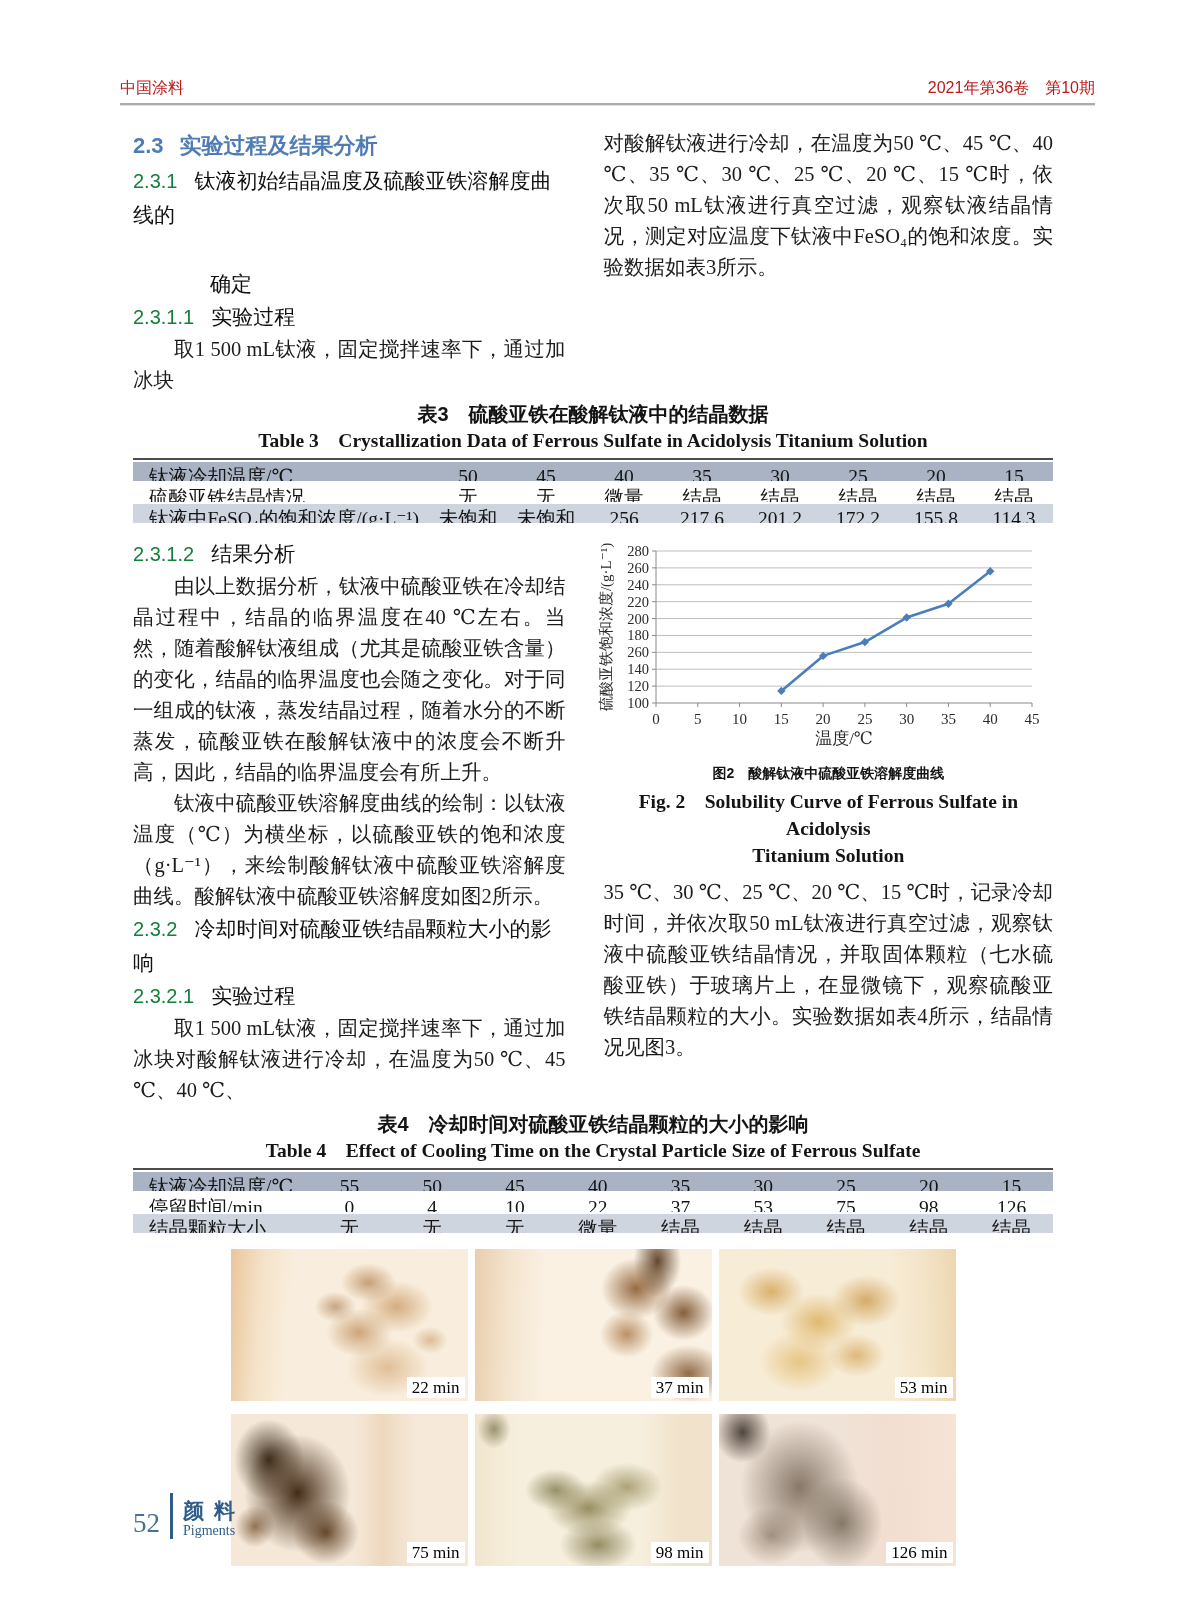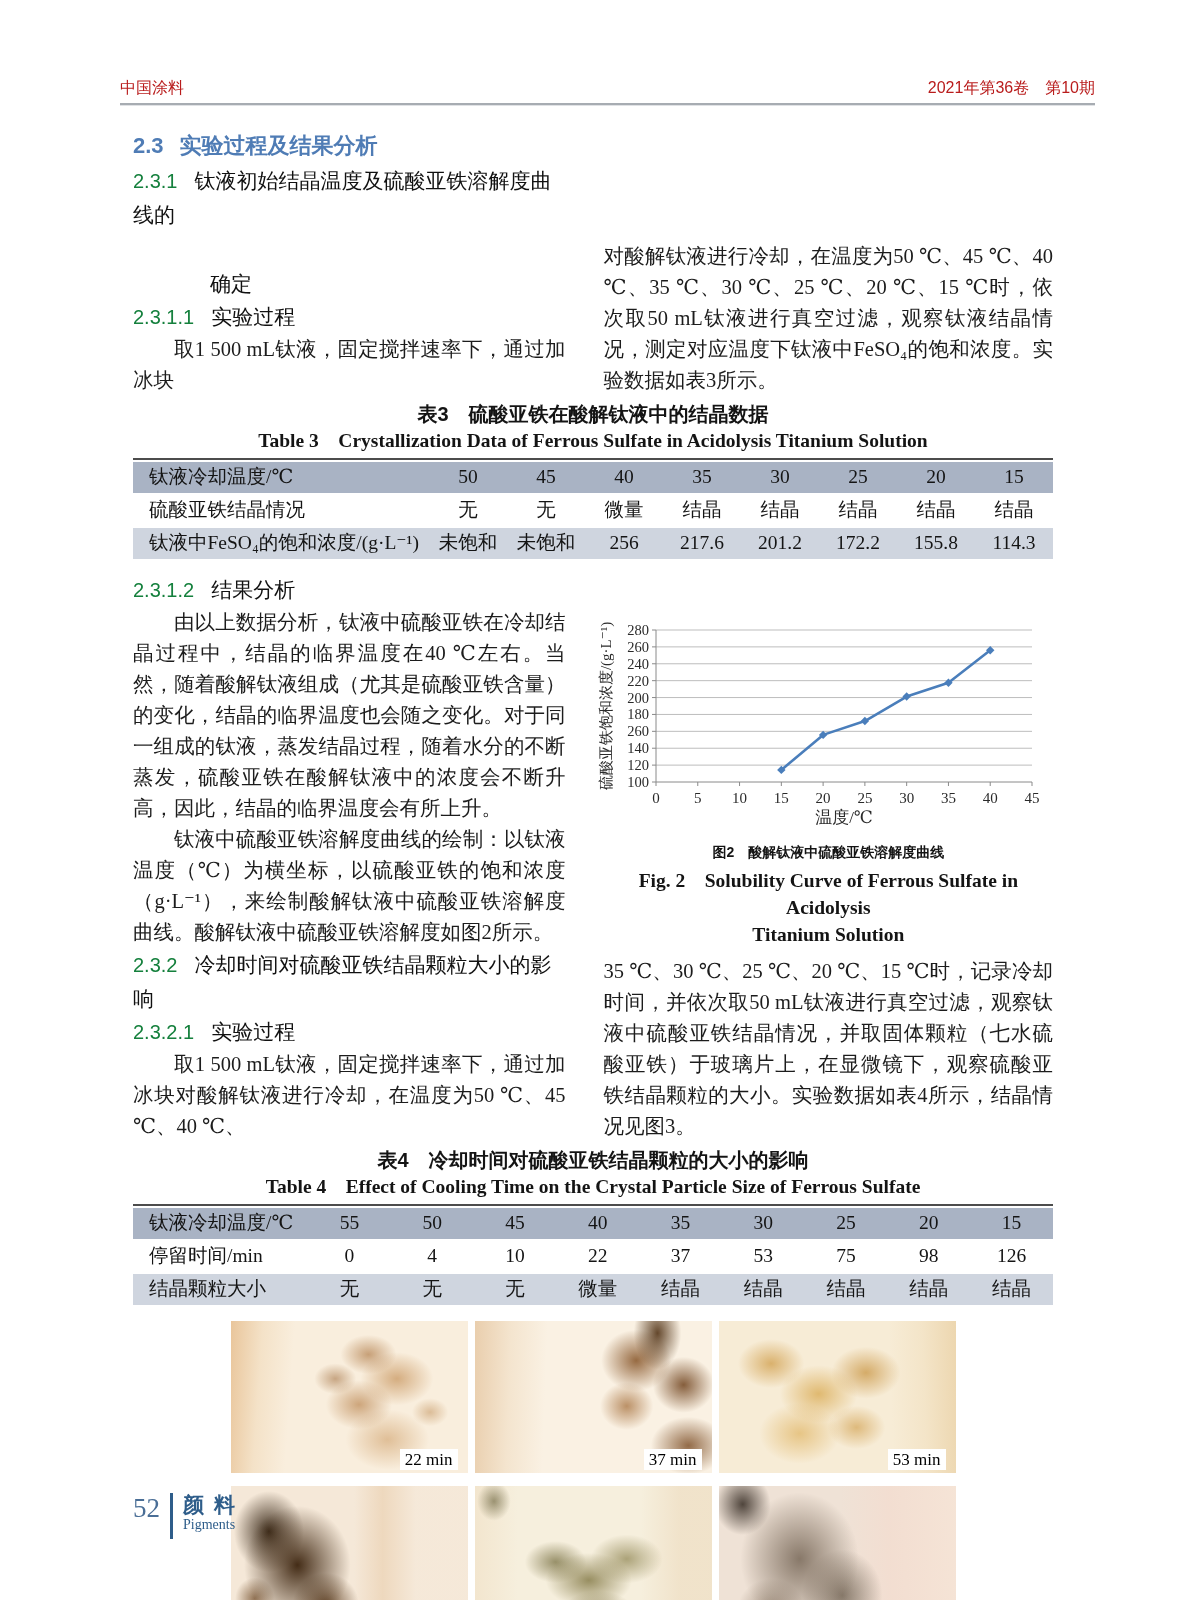"2.3 实验过程及结果分析" .two-col { align-items: flex-end -> none }
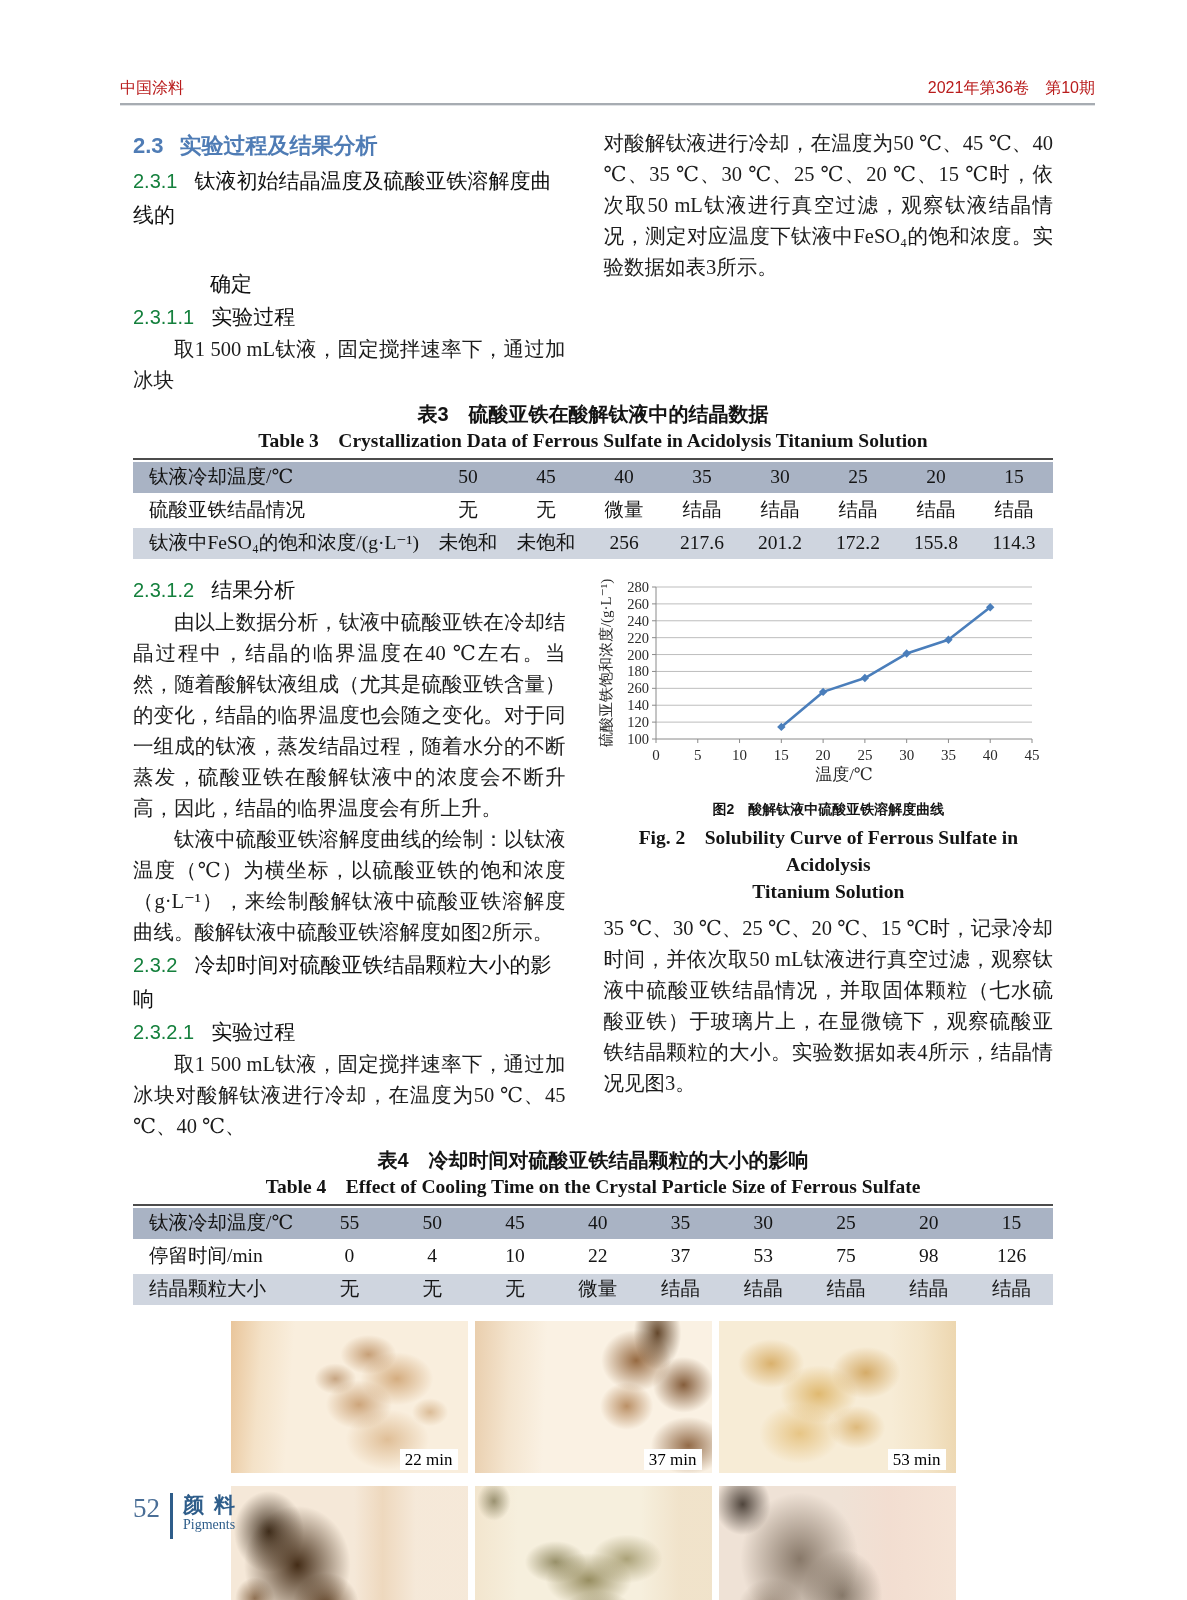"钛液冷却温度/℃" .t-cell { height: 31px -> 19px }
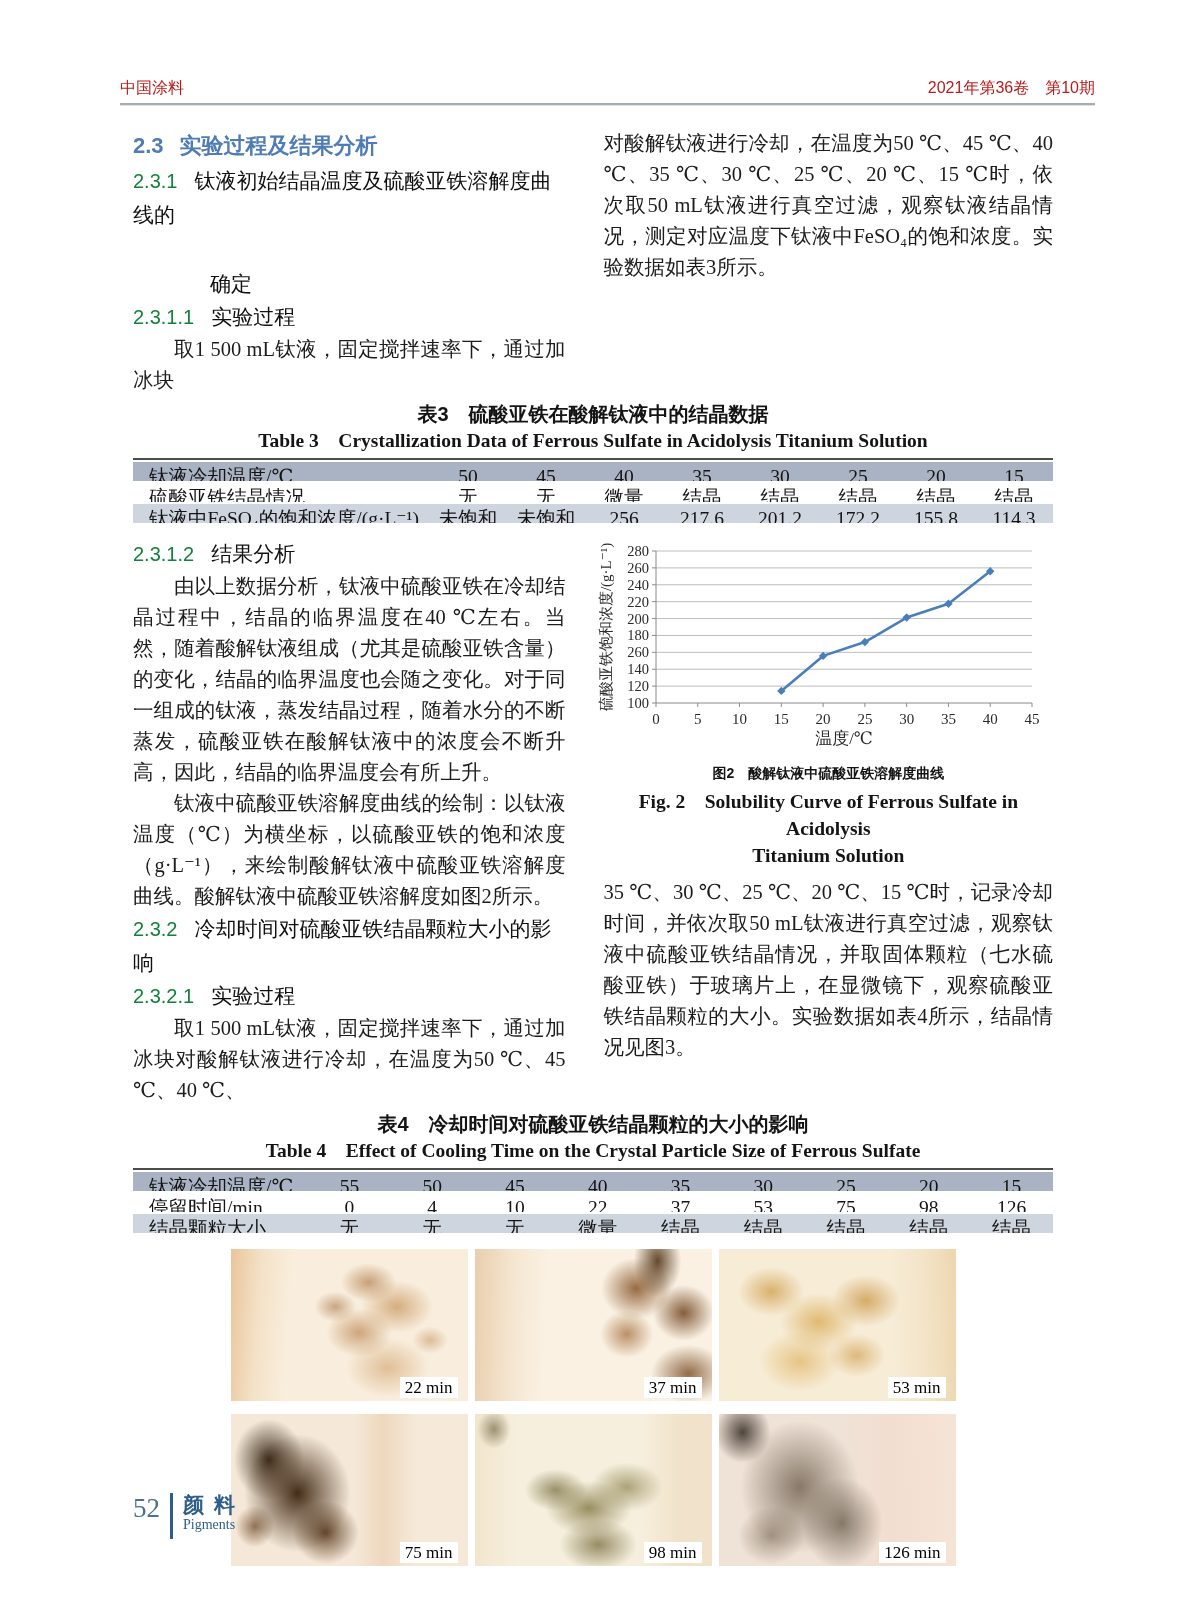"22 min" .img-label { right: 10px -> 3px }
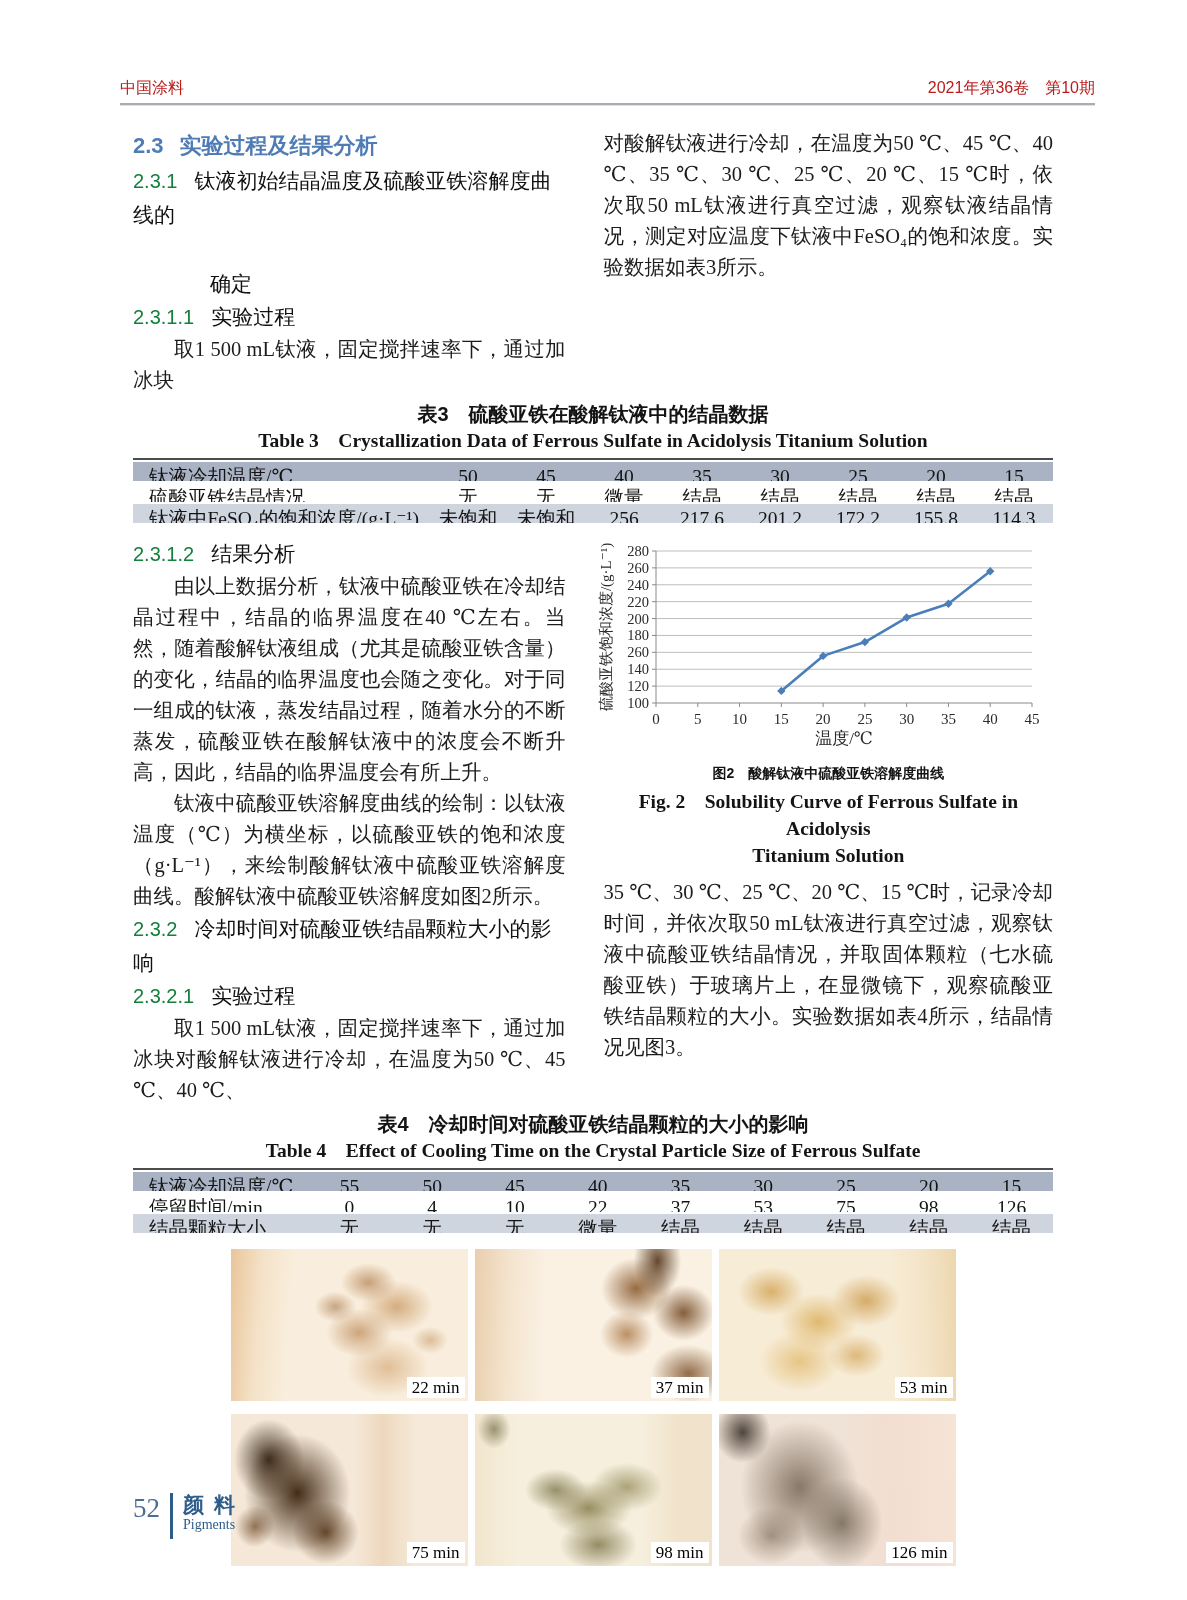"52" .page-footer { align-items: flex-start -> flex-end }
